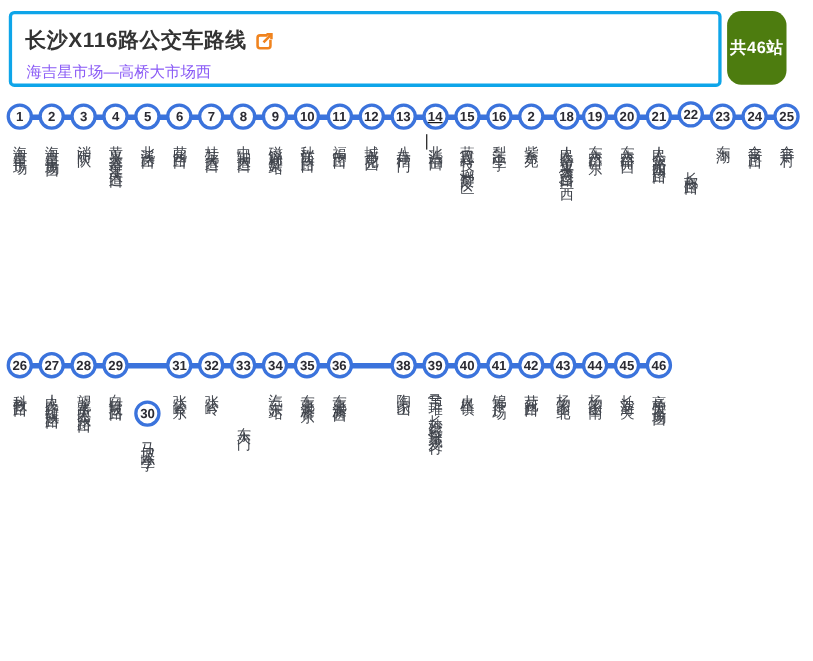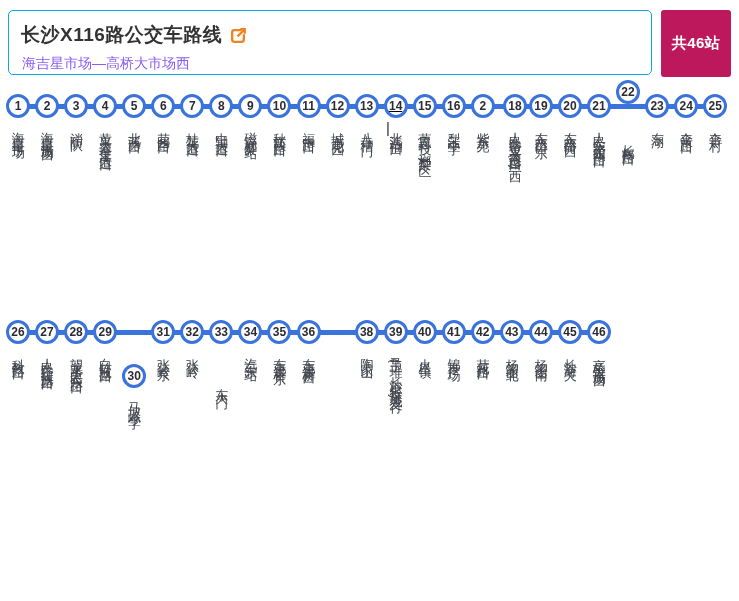"长沙X116路公交车路线" .header-card { border: 1px solid #0ea5e9 -> 3px solid #0ea5e9 }
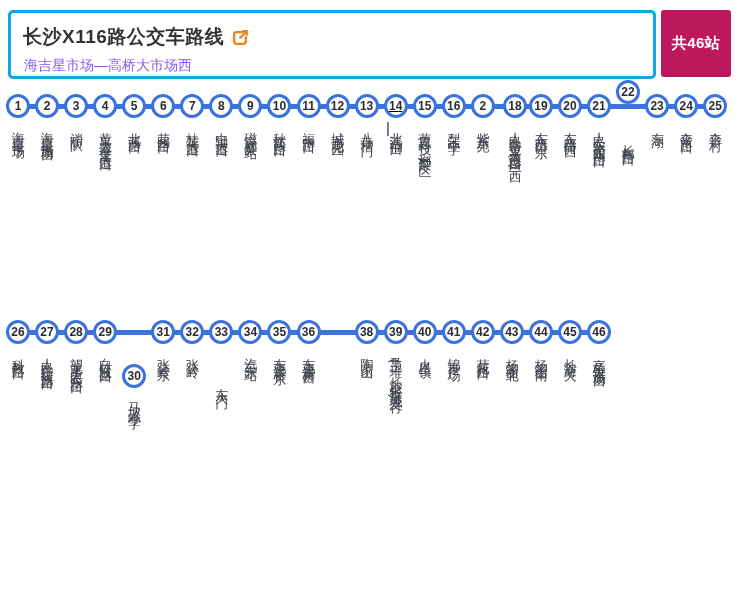"共46站" .count-badge { background: #be185d -> #4d7c0f; border-radius: 3px -> 13px; width: 70px -> 54px }
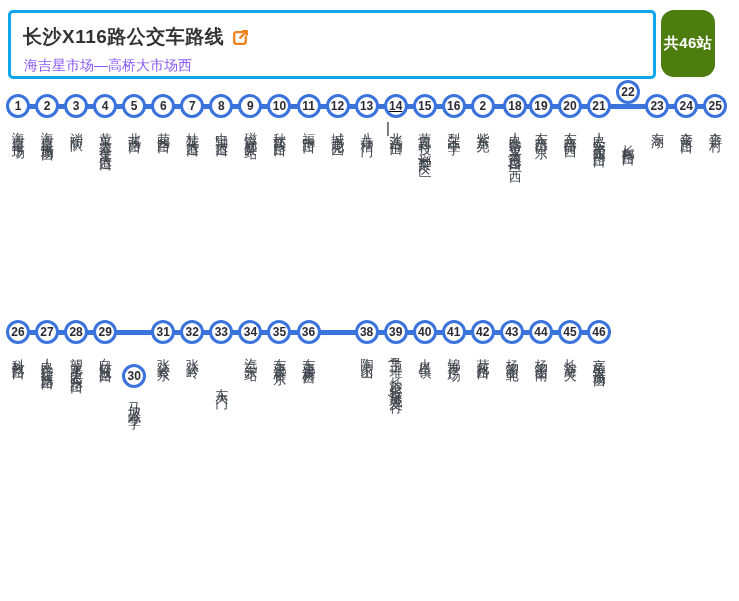"22" div.station { top: 80px -> 92px }
